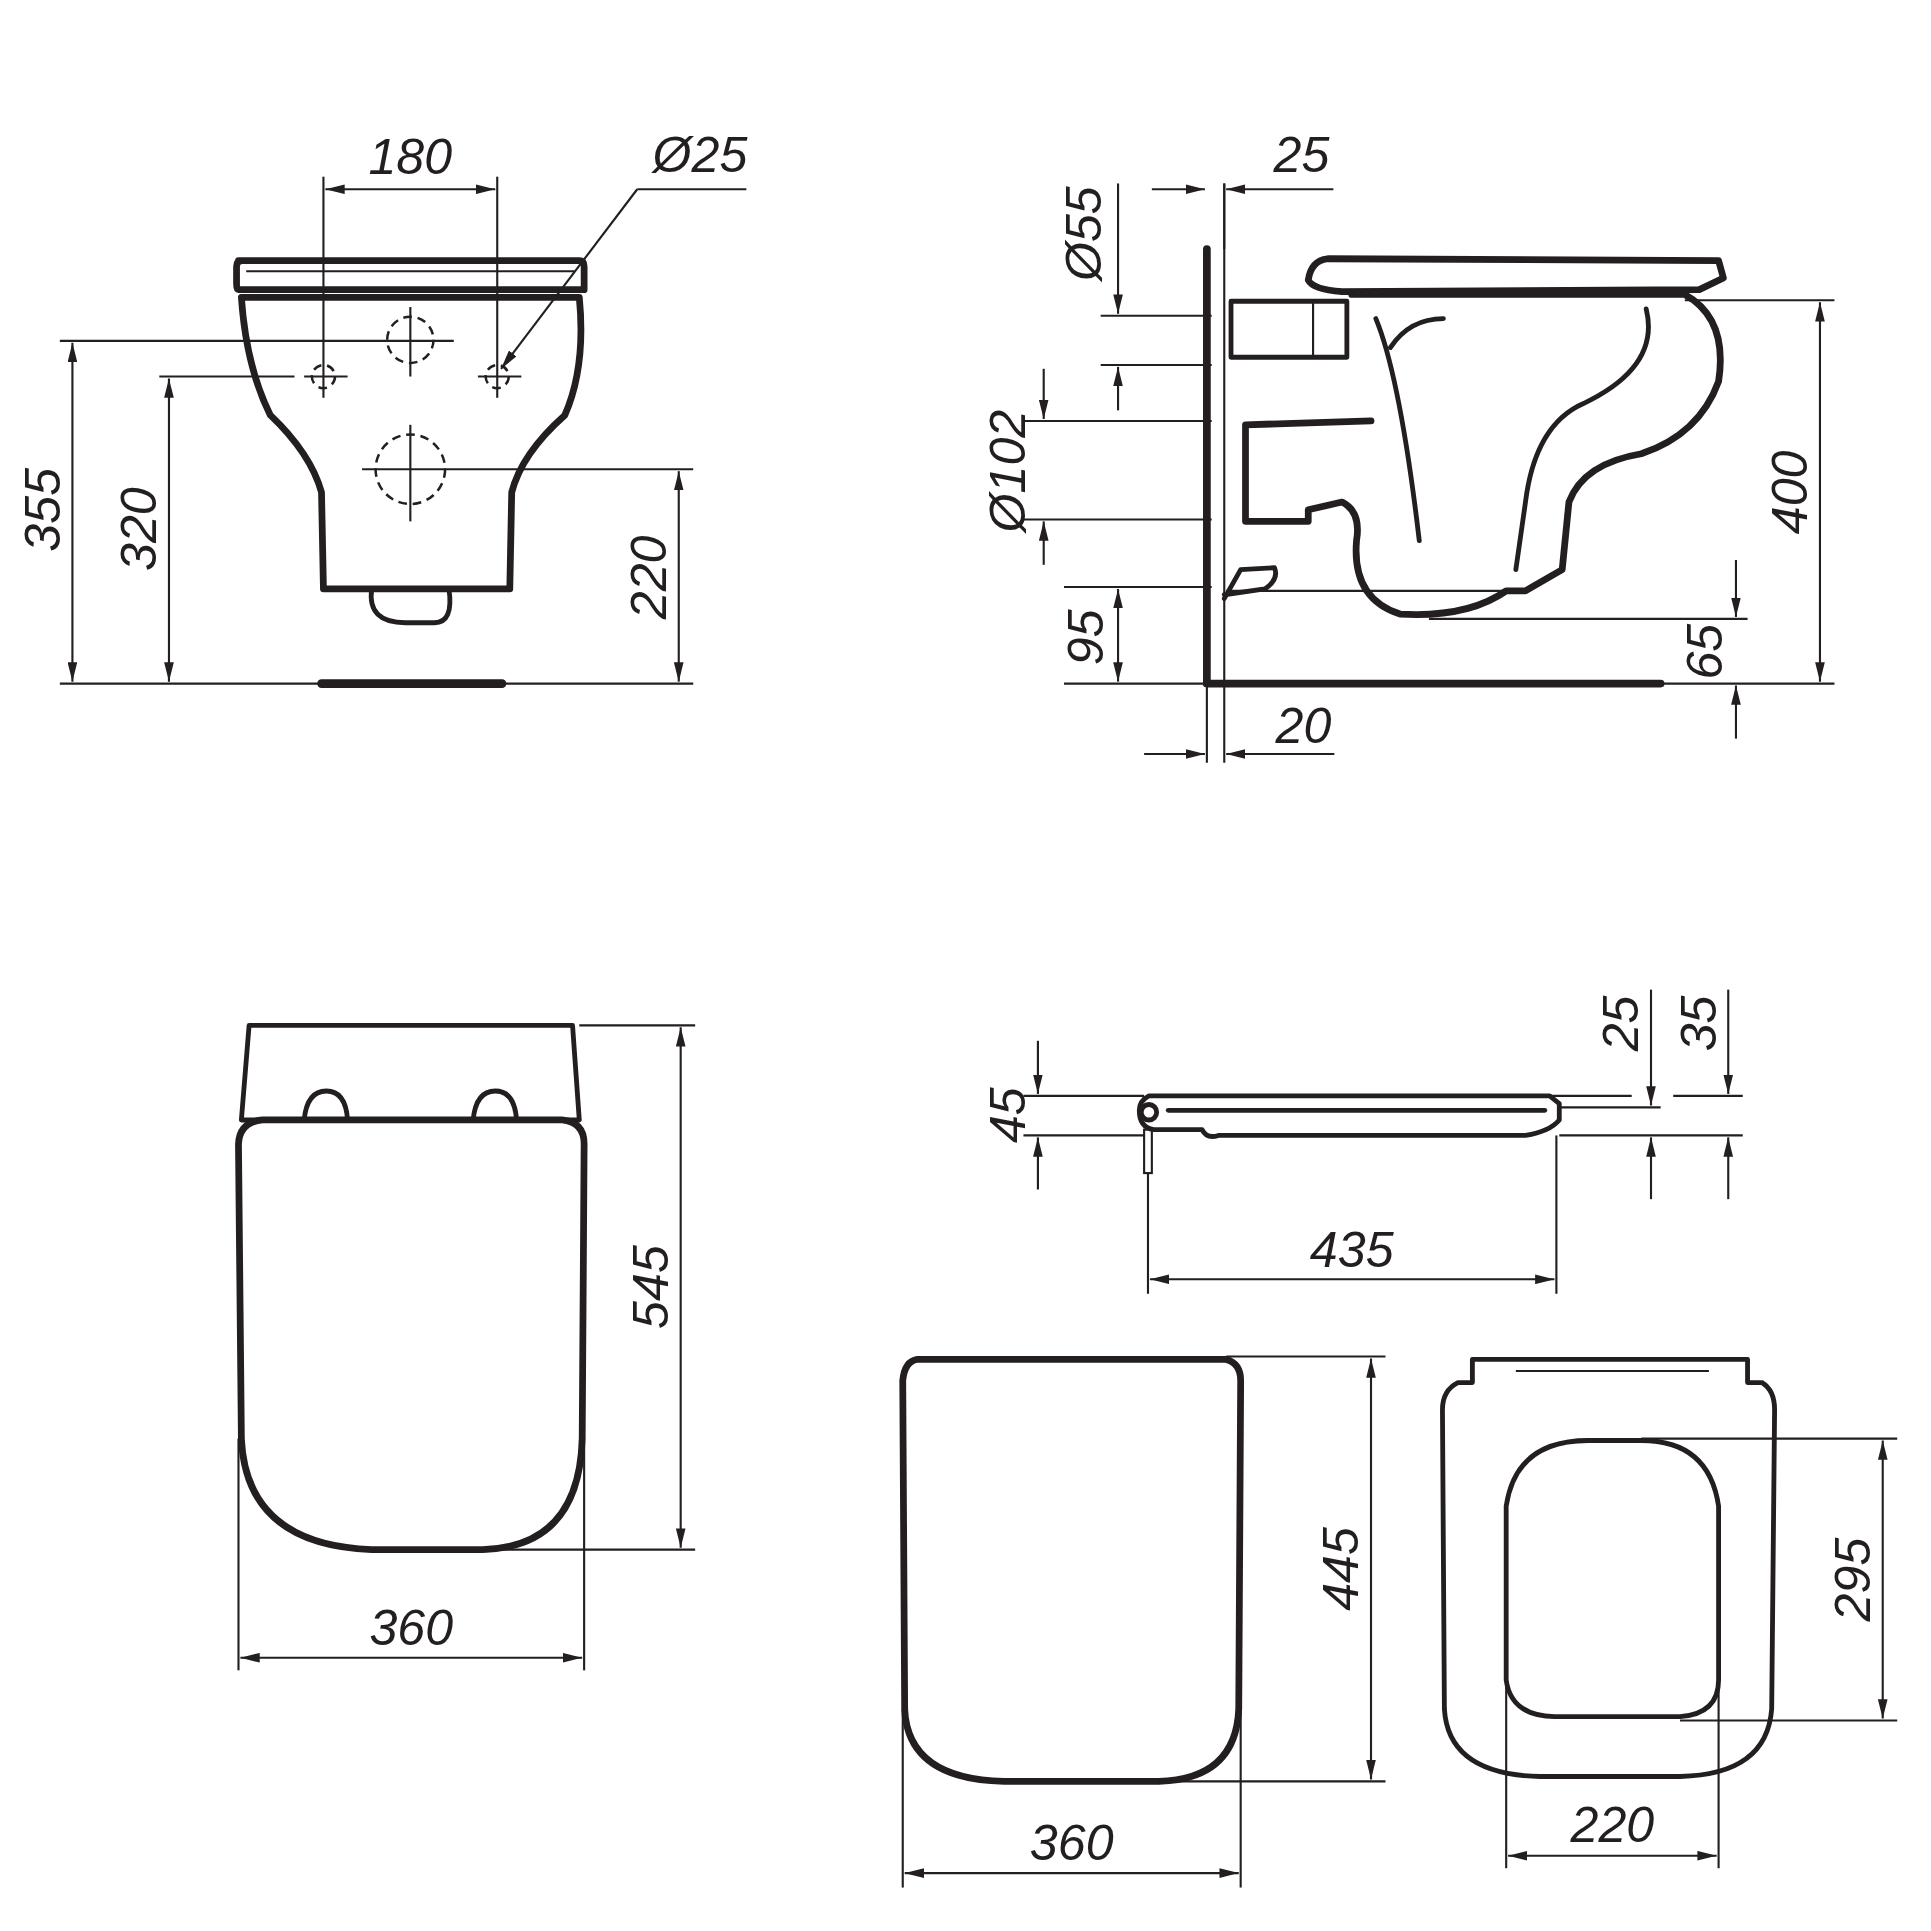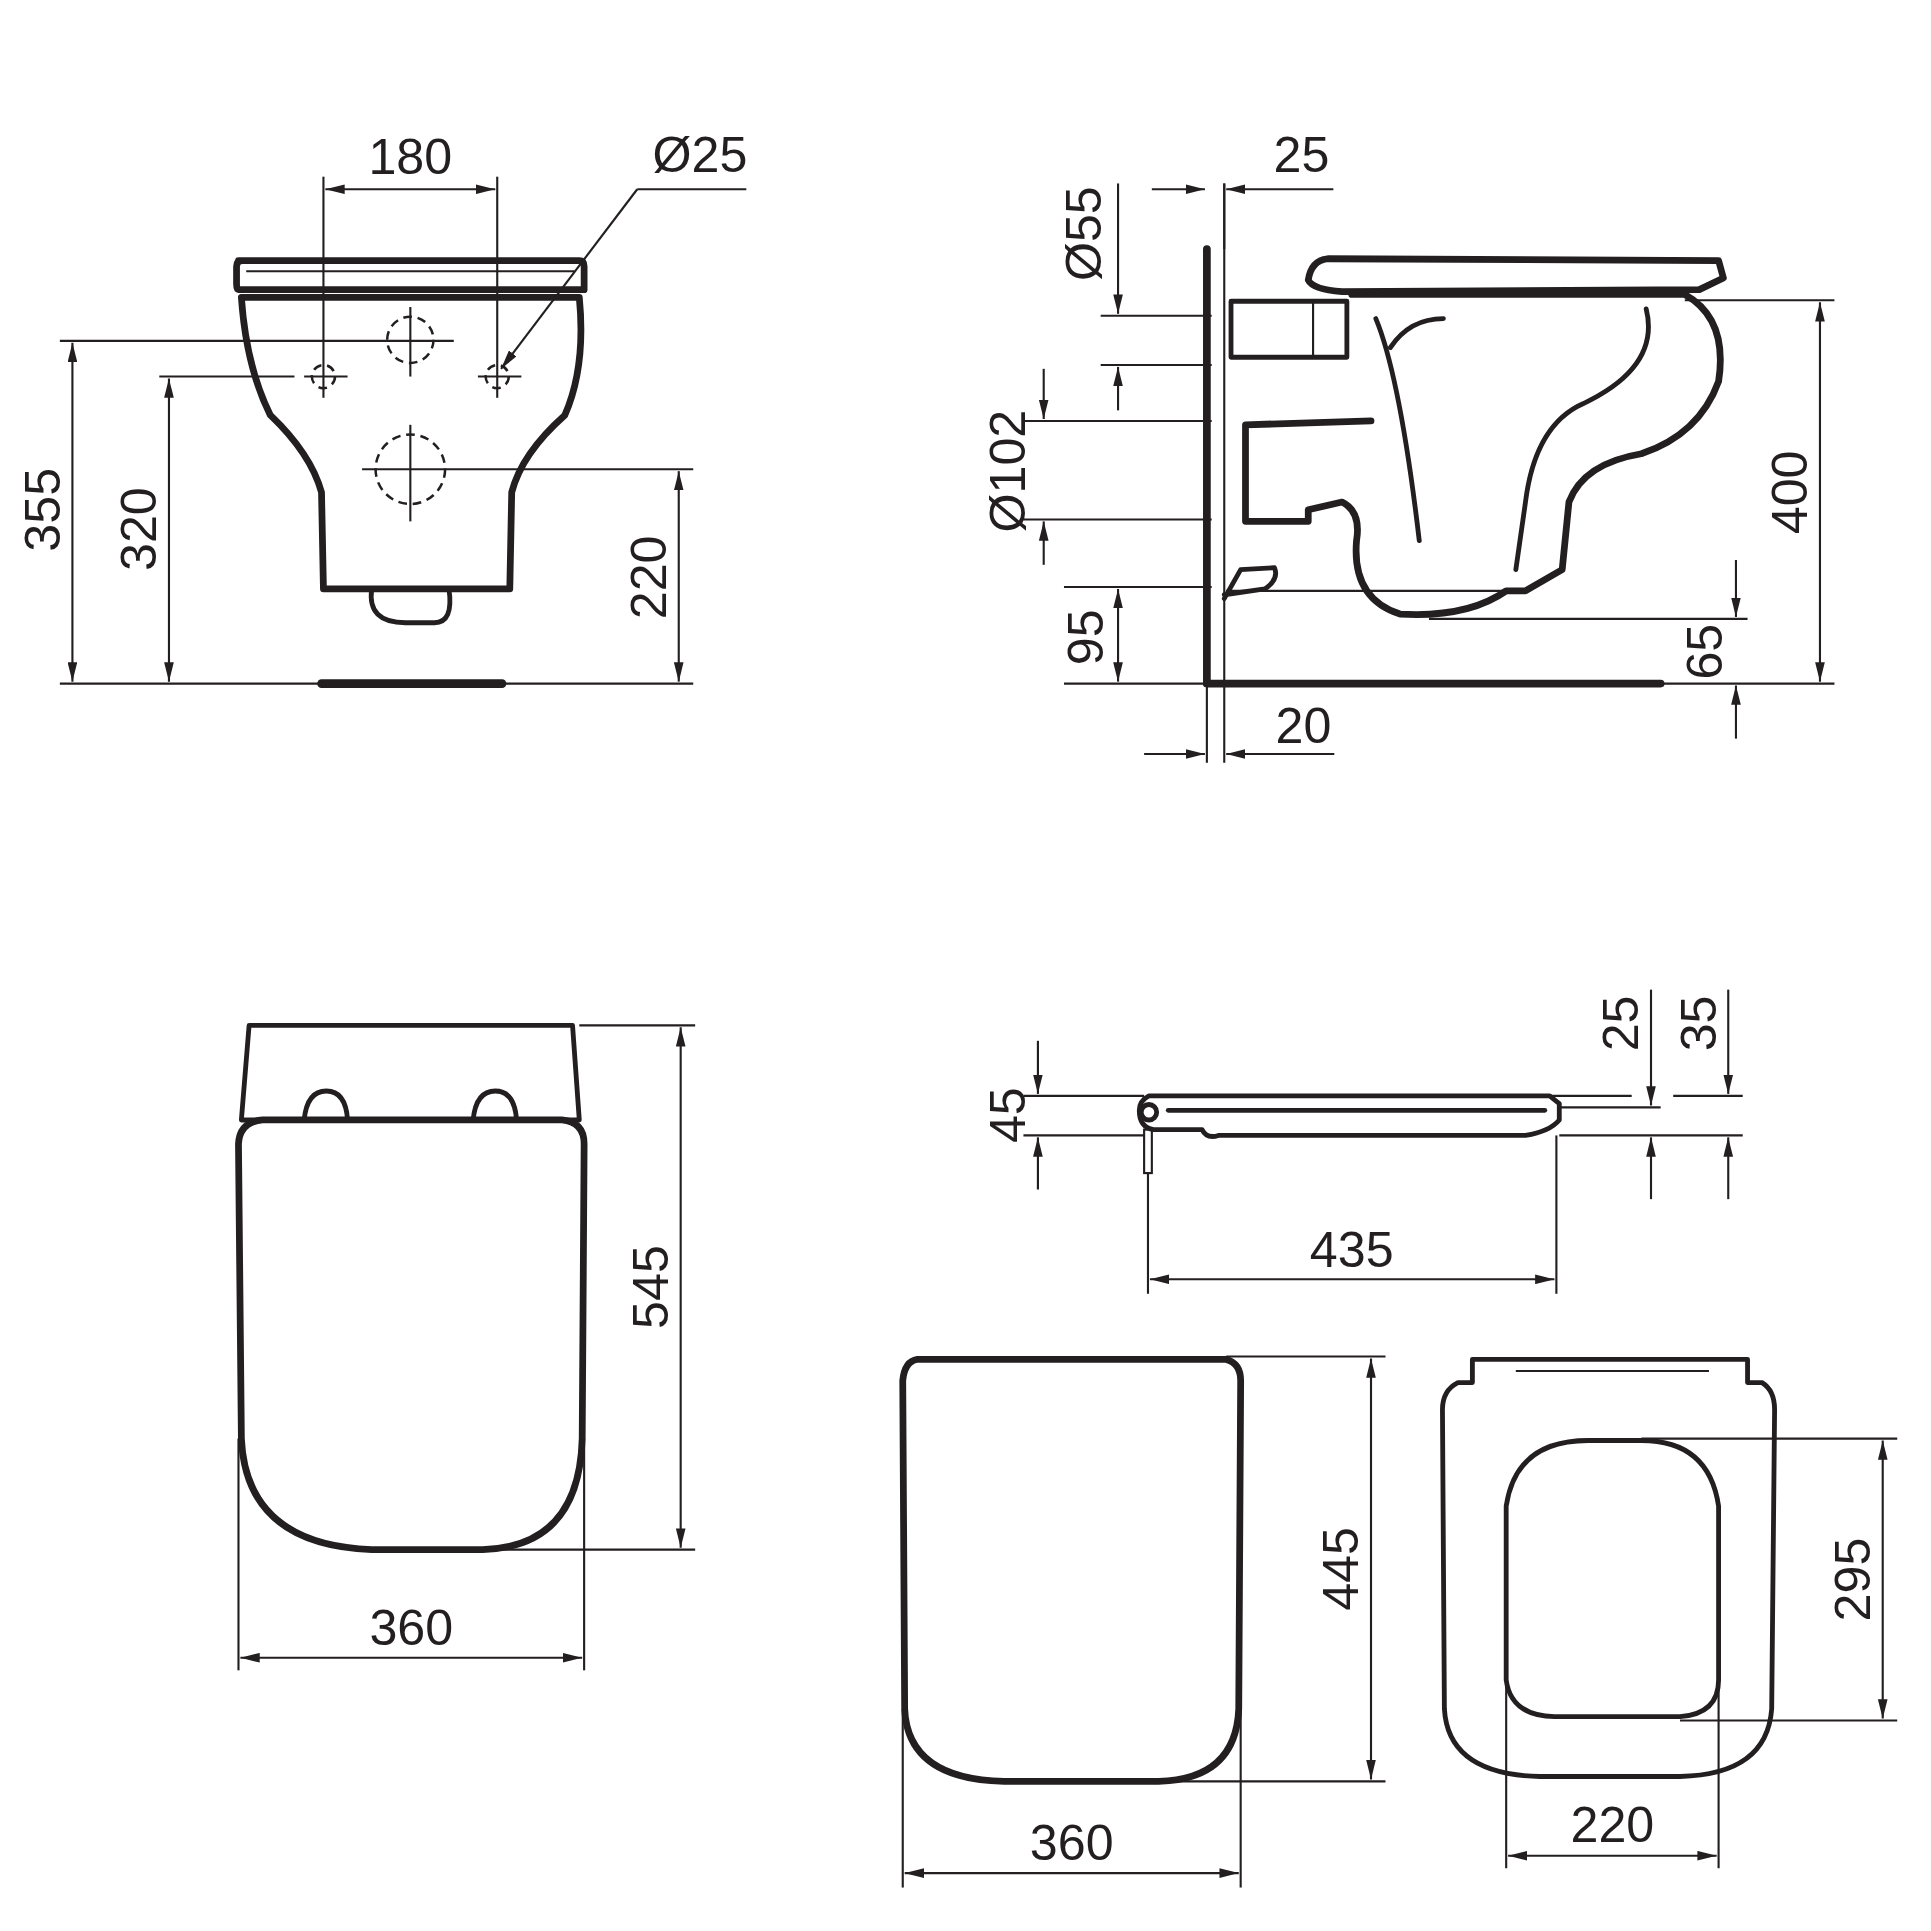"180" #sheet { font-style: none -> italic }
